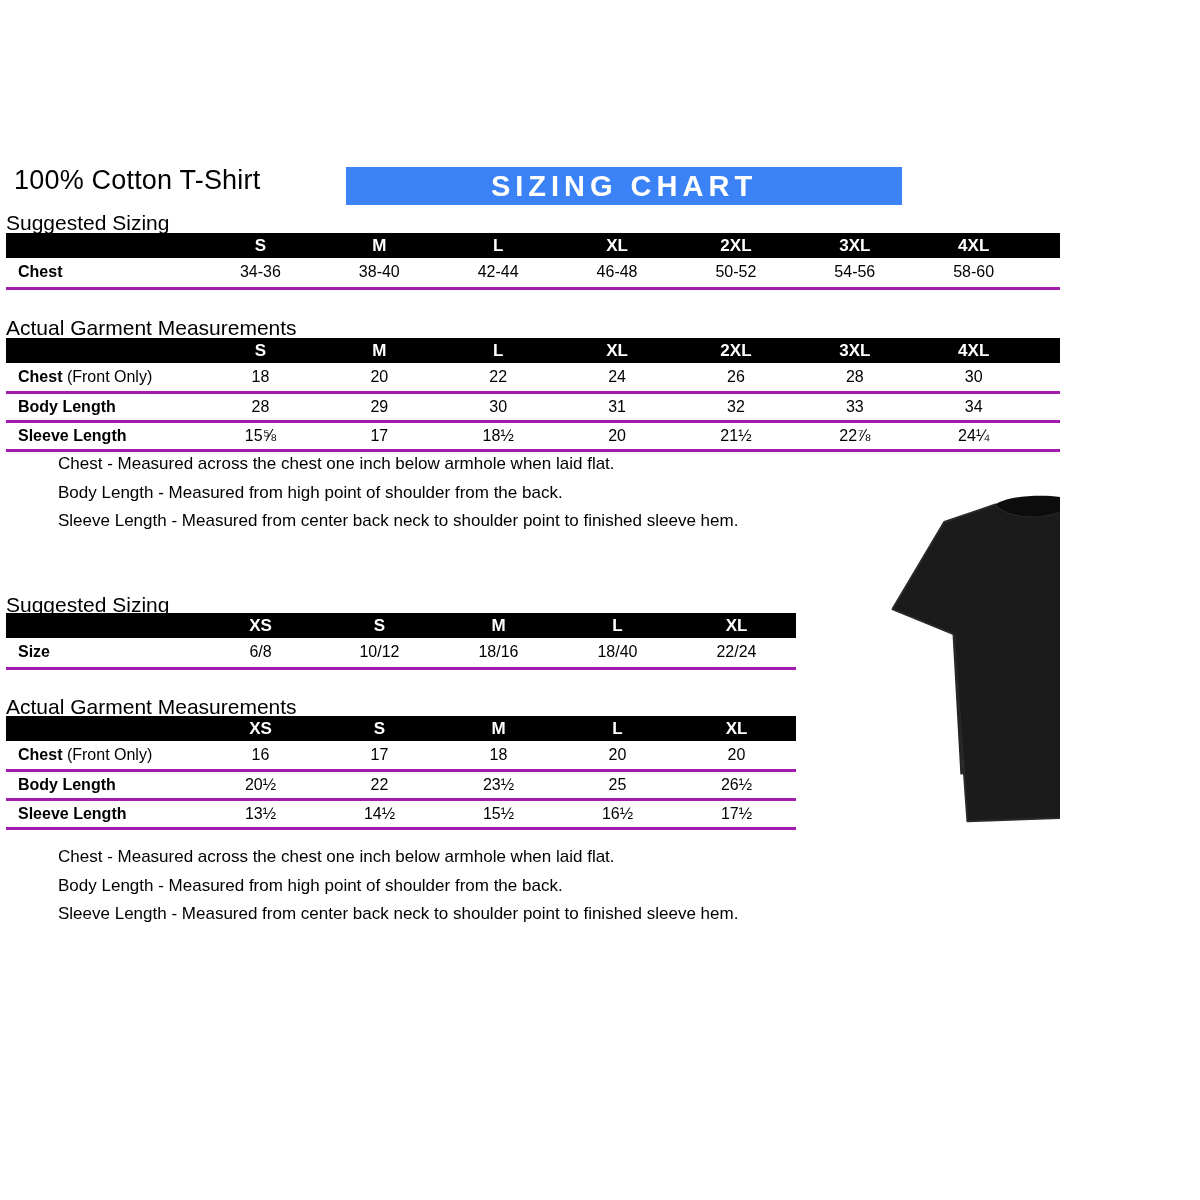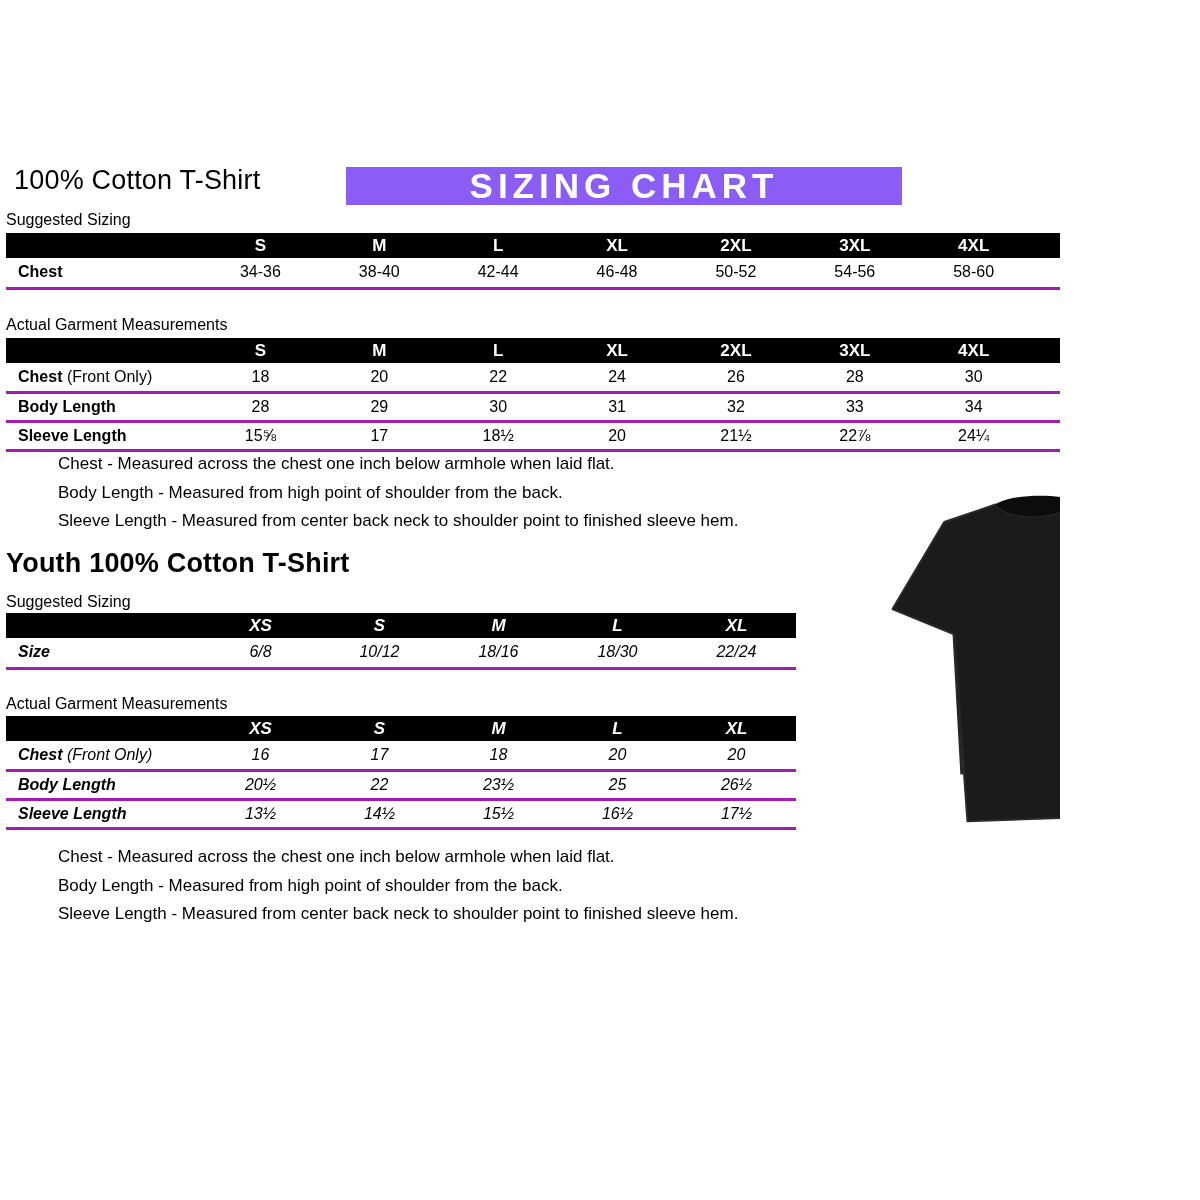"SIZING CHART" .banner { background: #8b5cf6 -> #3b82f6; font-size: 35px -> 29px }
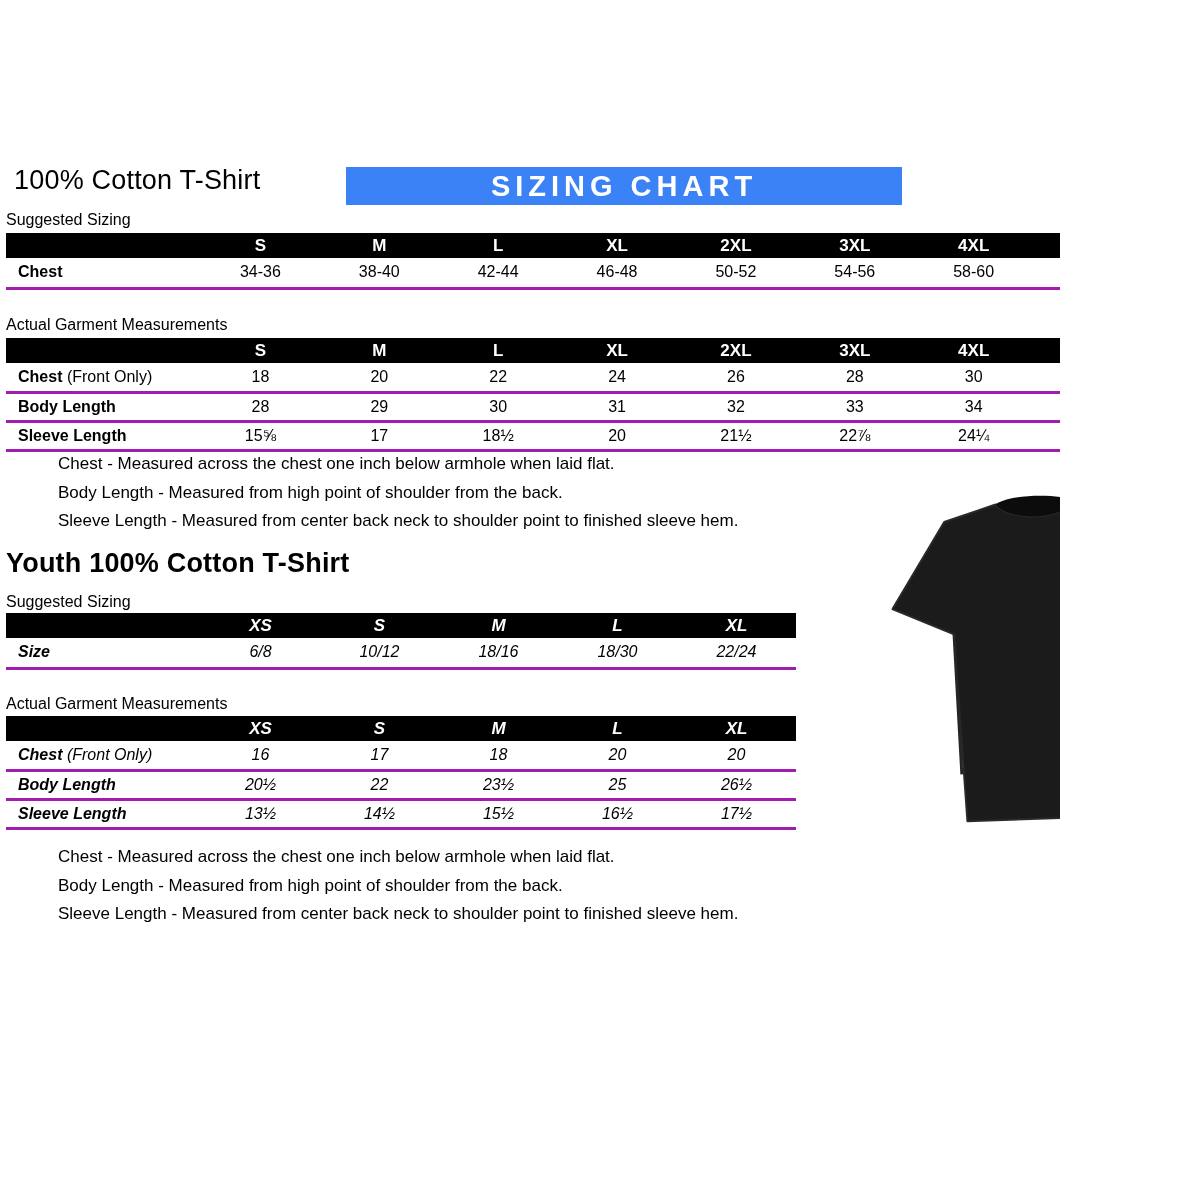"Suggested Sizing" .sec-label { font-size: 16px -> 21px }
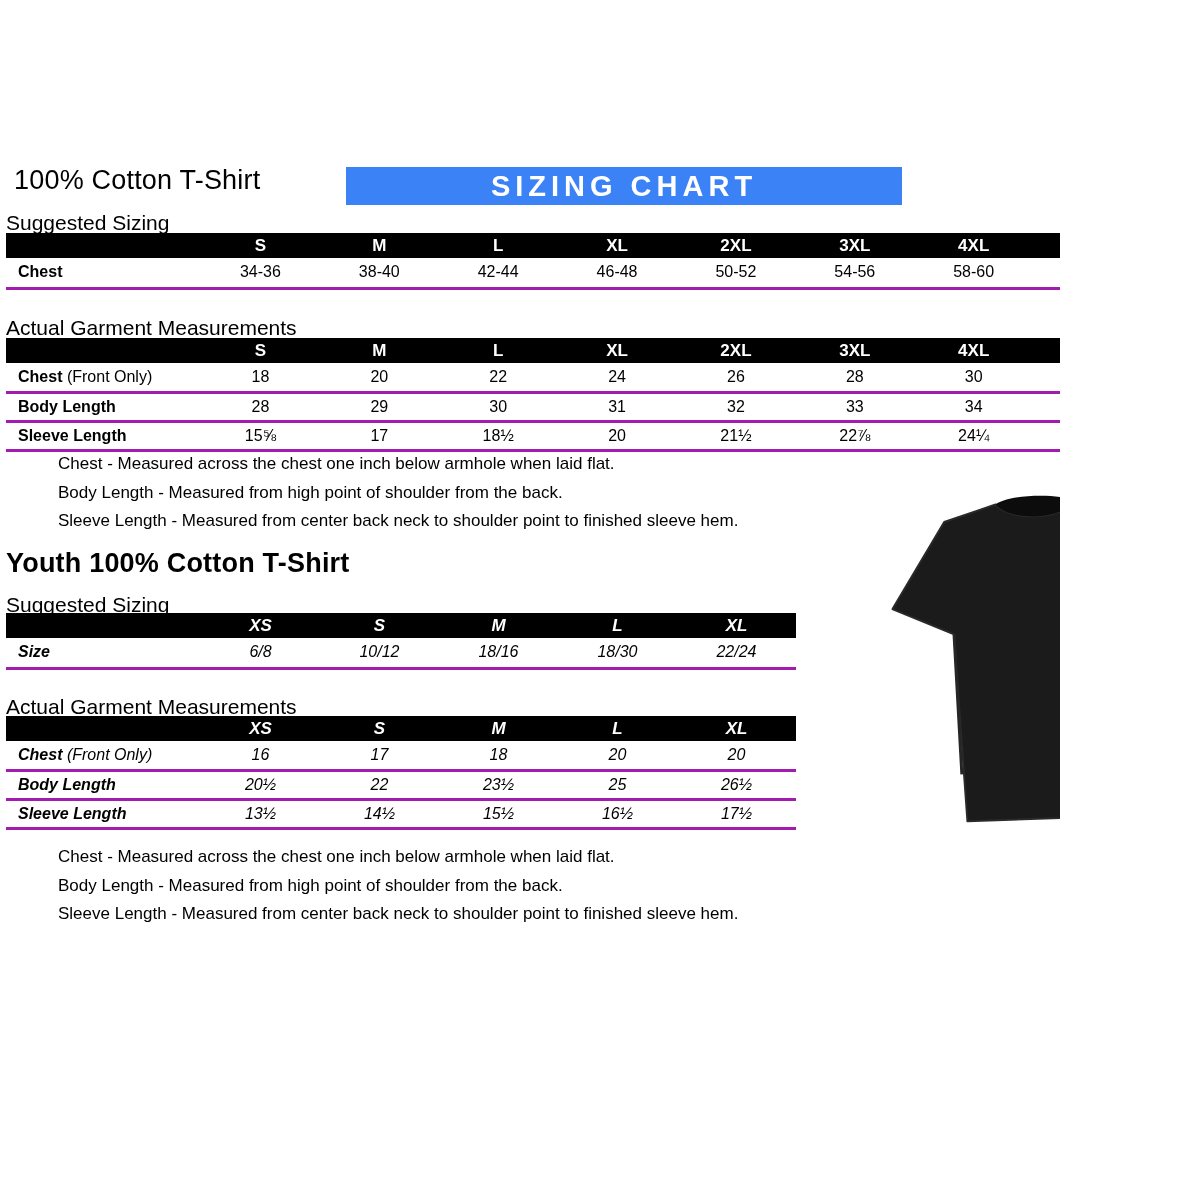"Youth 100% Cotton T-Shirt" div.big-title { html: <div>Youth 100% Cotton T-Shirt</div> -> none }
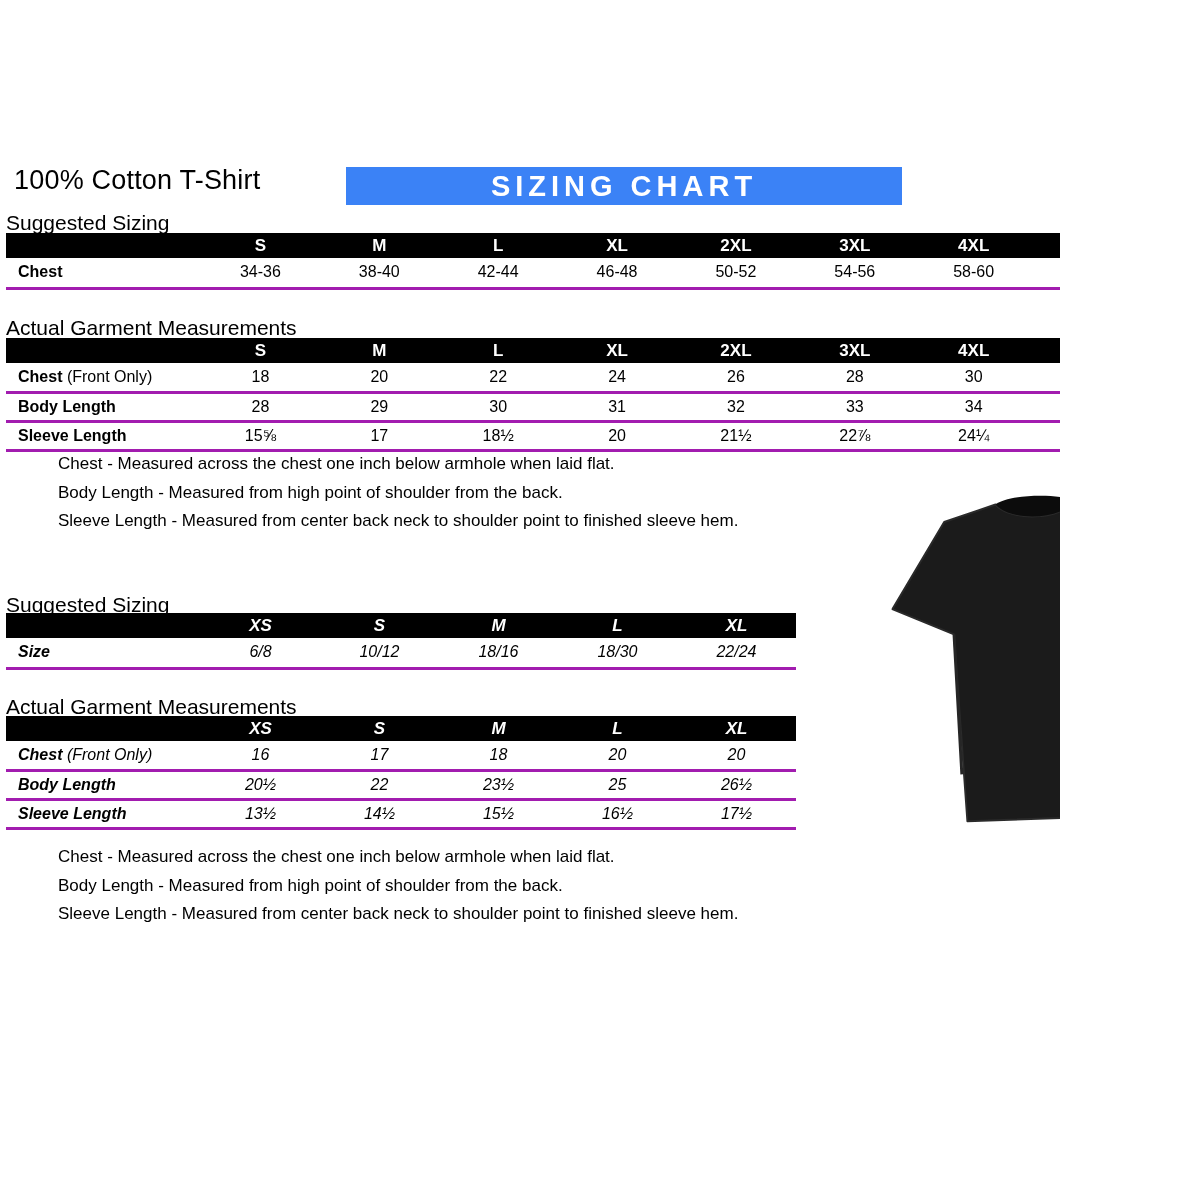"XS" table.tbl.narrow { font-style: italic -> none }
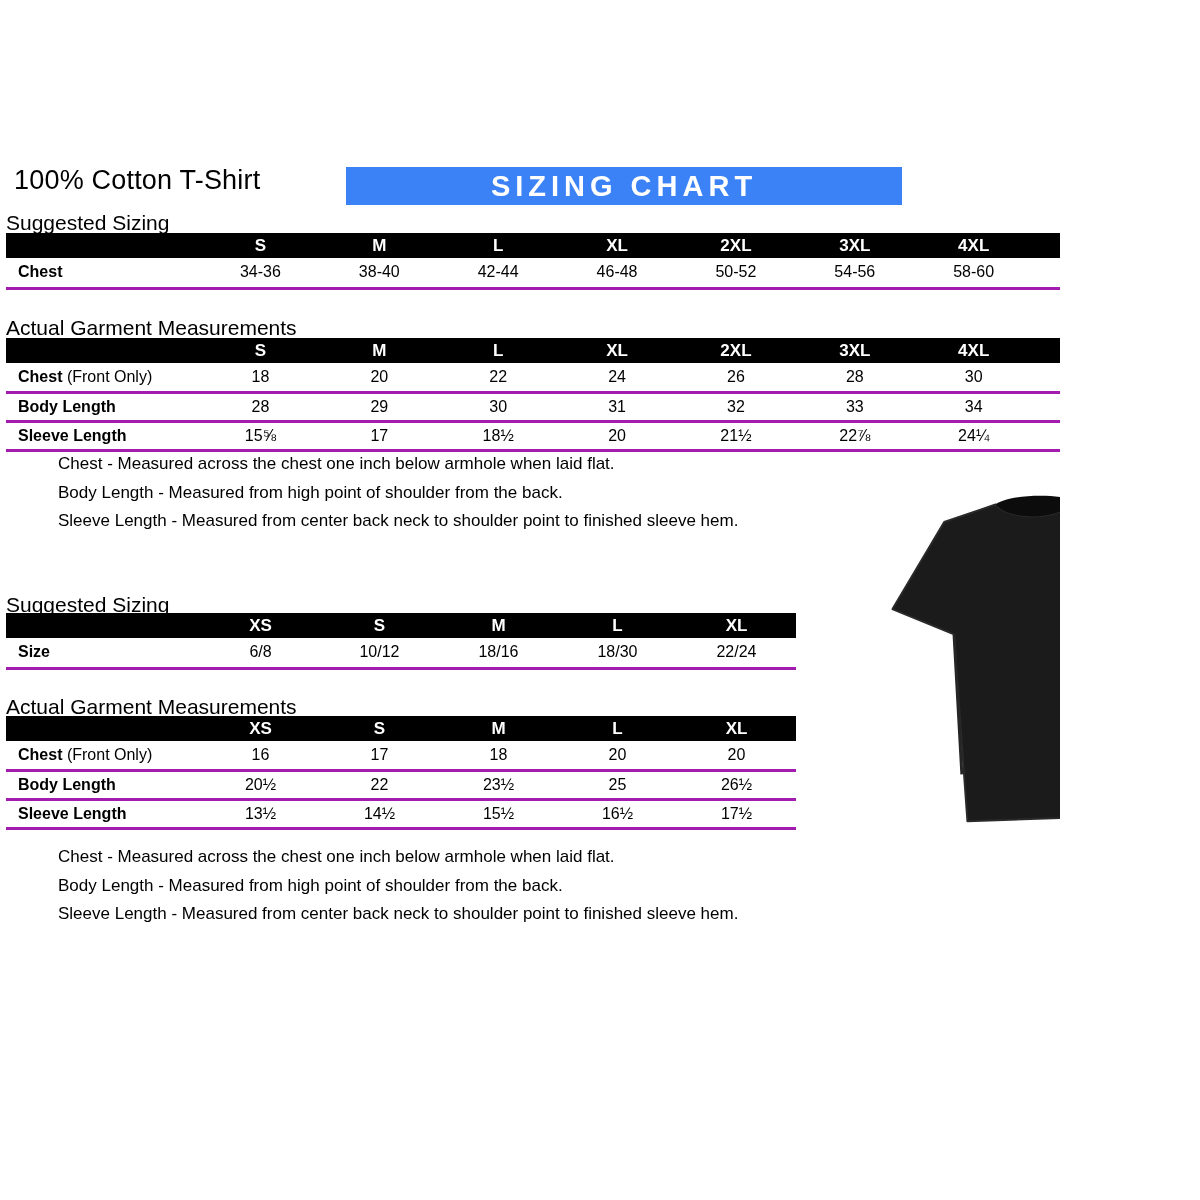"18/30" td { text: 18/30 -> 18/40 }
